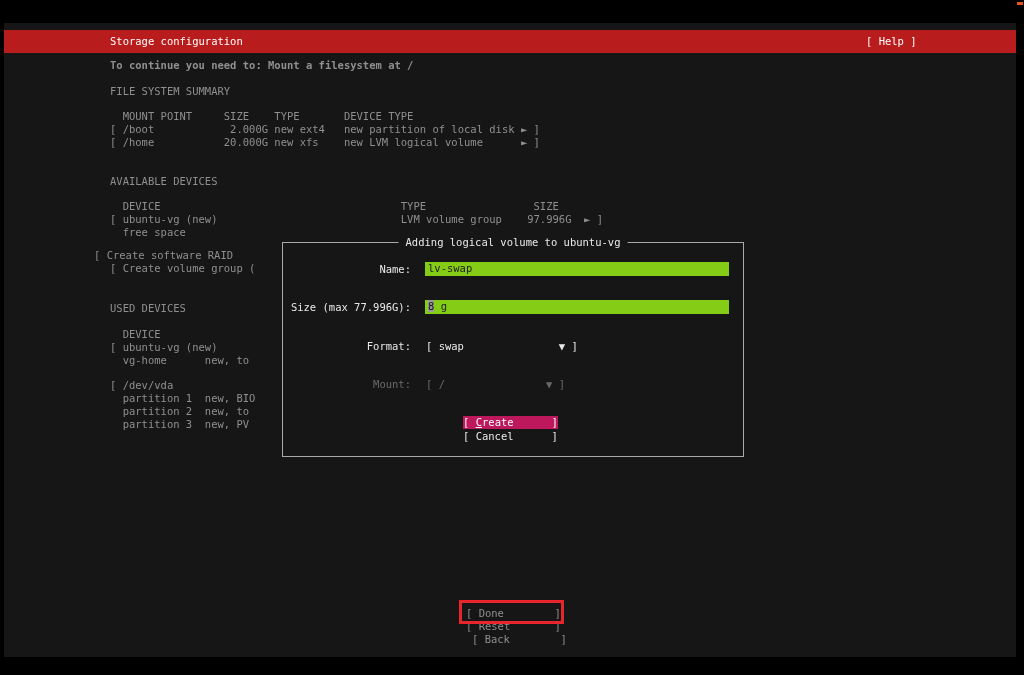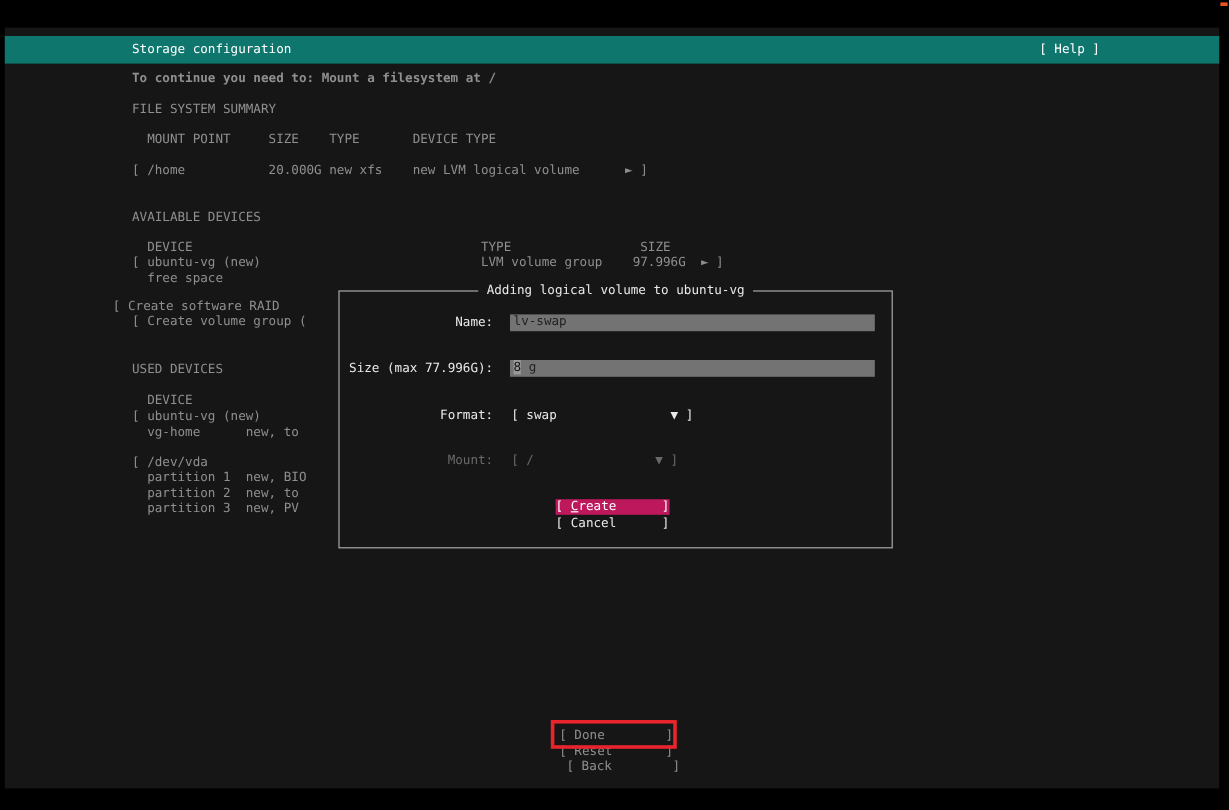"Storage configuration" #titlebar { background: #0f766e -> #b91c1c }
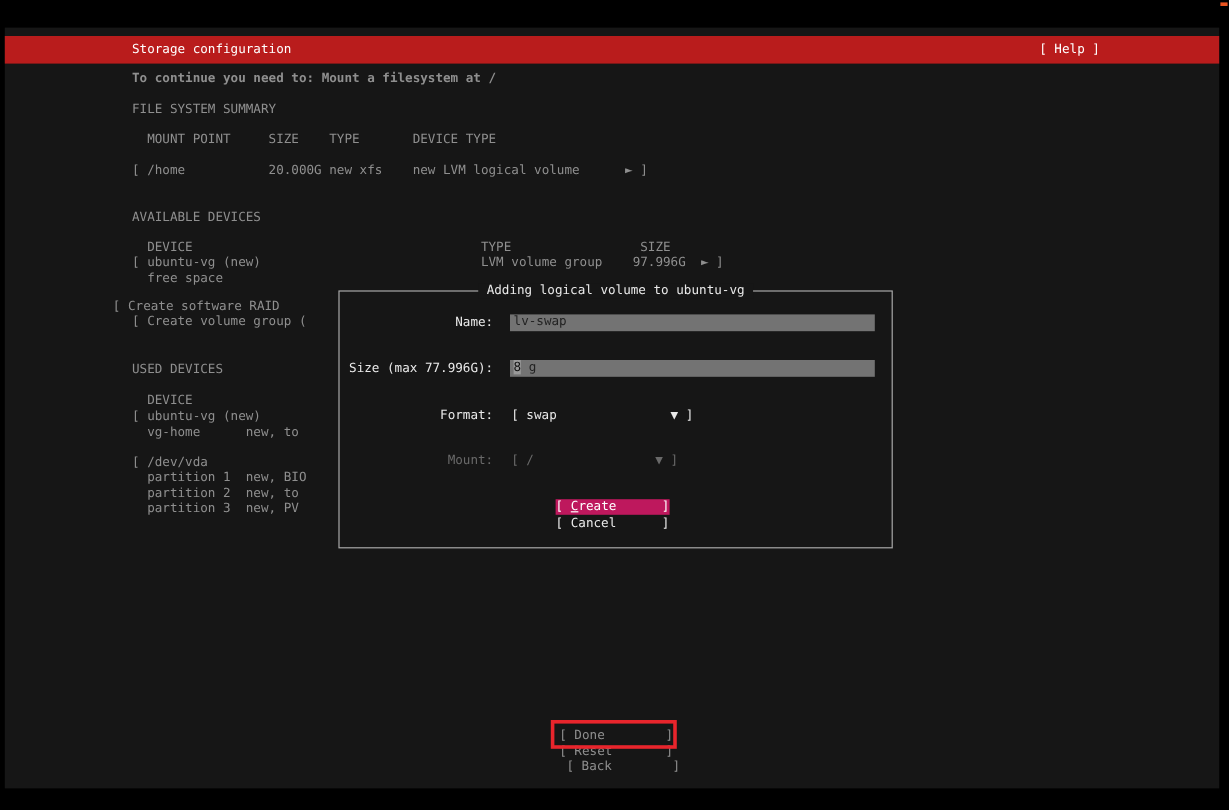"[ /boot 2.000G new ext4" div.line { html: none -> <div>[ /boot 2.000G new ext4 new partition of local disk ► ]</div> }
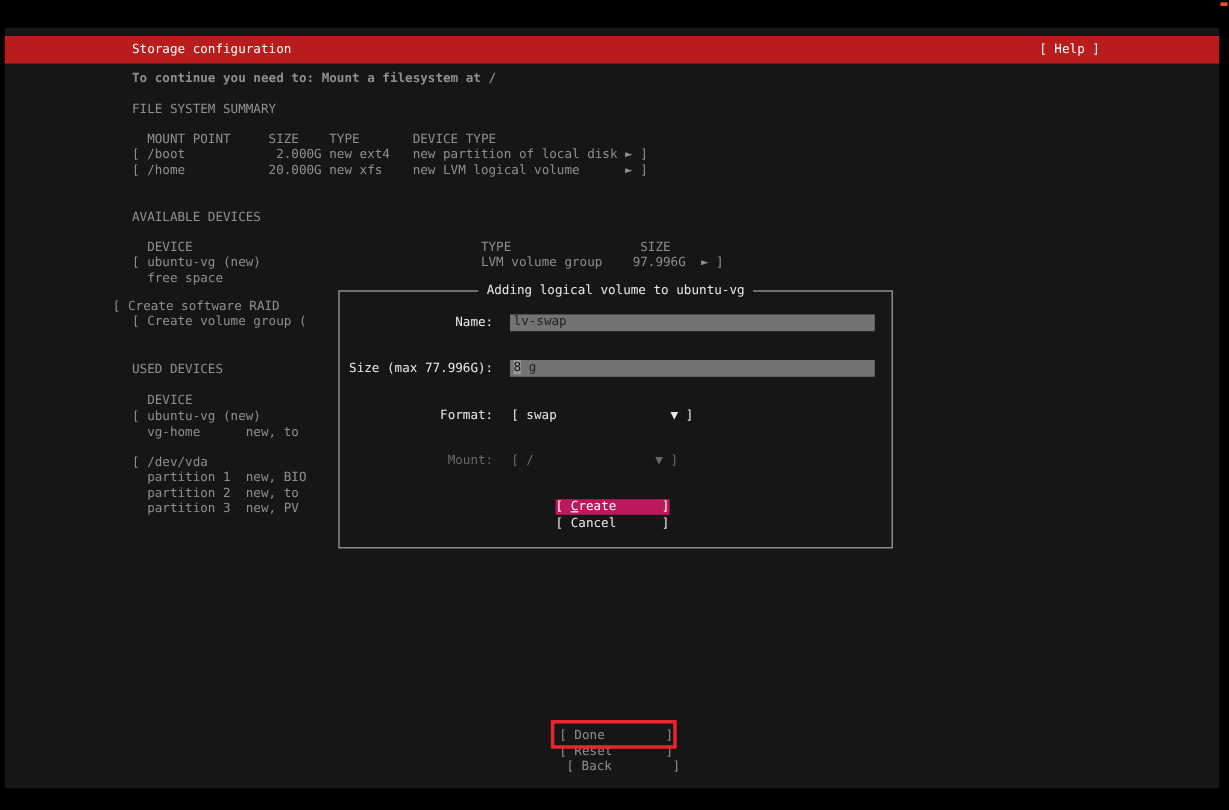"lv-swap" .tfield { background: #737373 -> #84cc16 }
